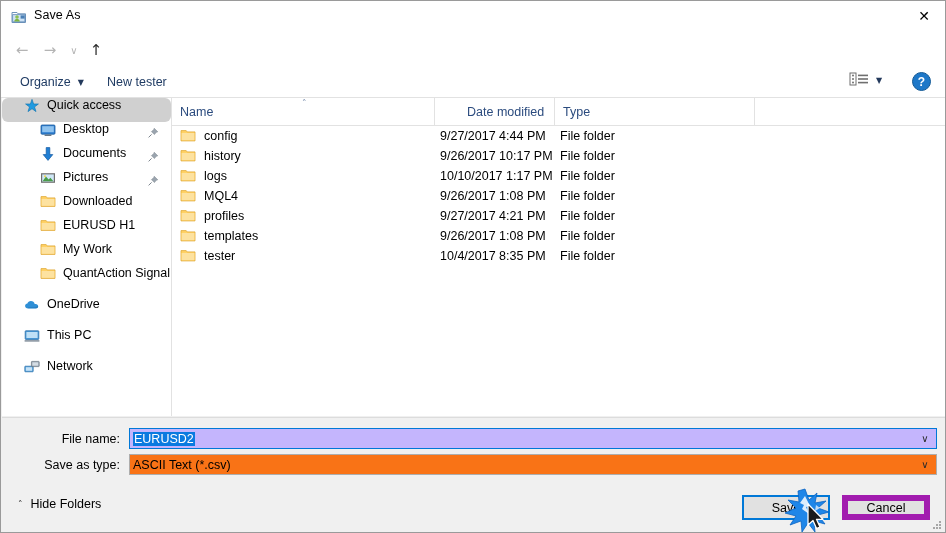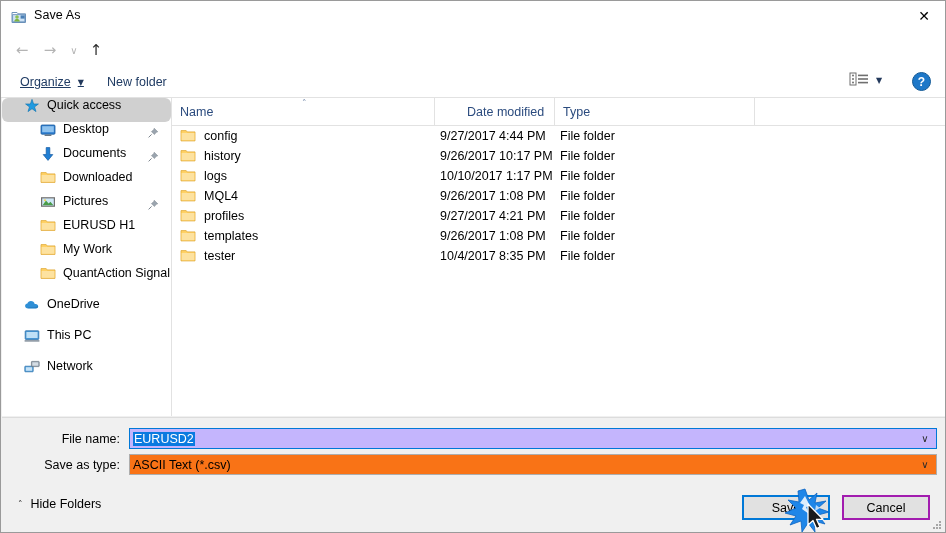"Organize" #tb-organize { text-decoration: underline -> none }
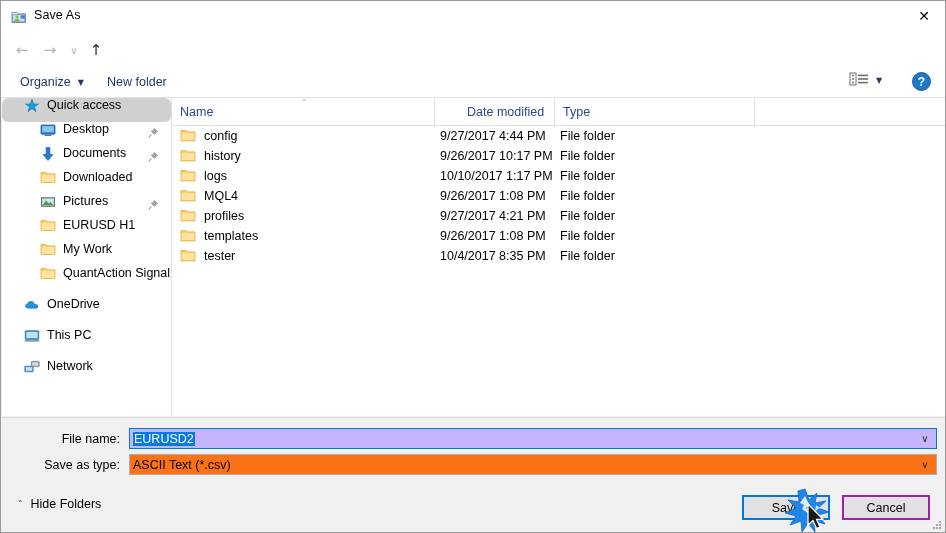"New folder" span { text: folder -> tester }
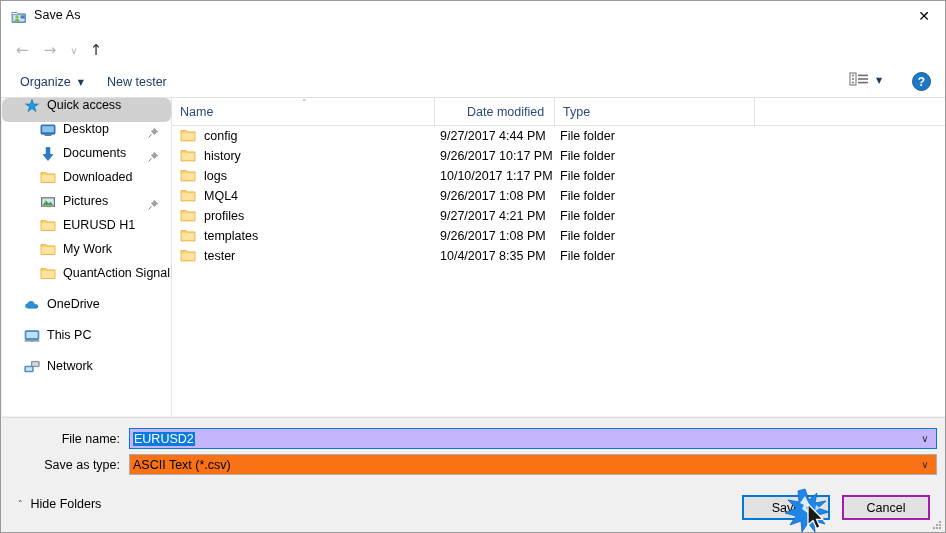"Downloaded" div.sb-item { order: before "Pictures" -> after "Pictures" }
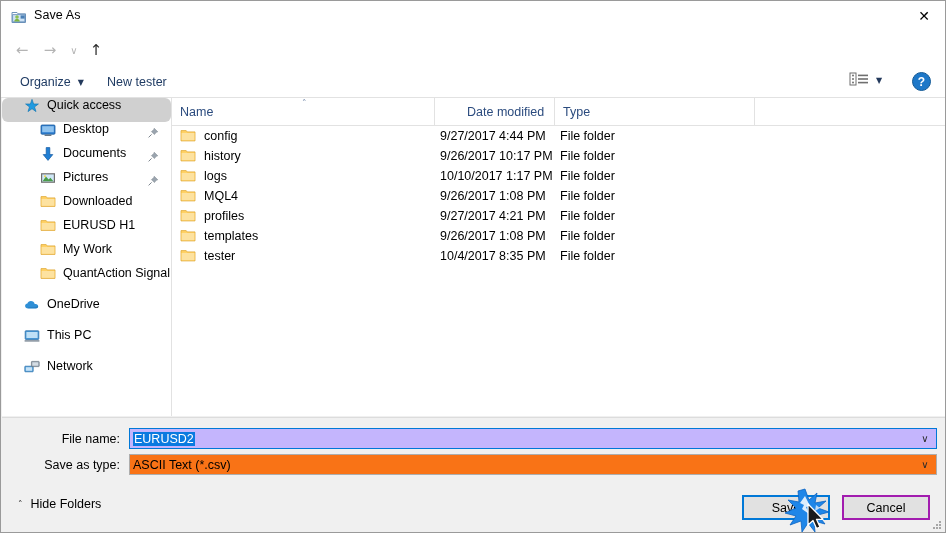"Cancel" .dlgbtn { border: 2px solid #a21caf -> 6px solid #a21caf }
